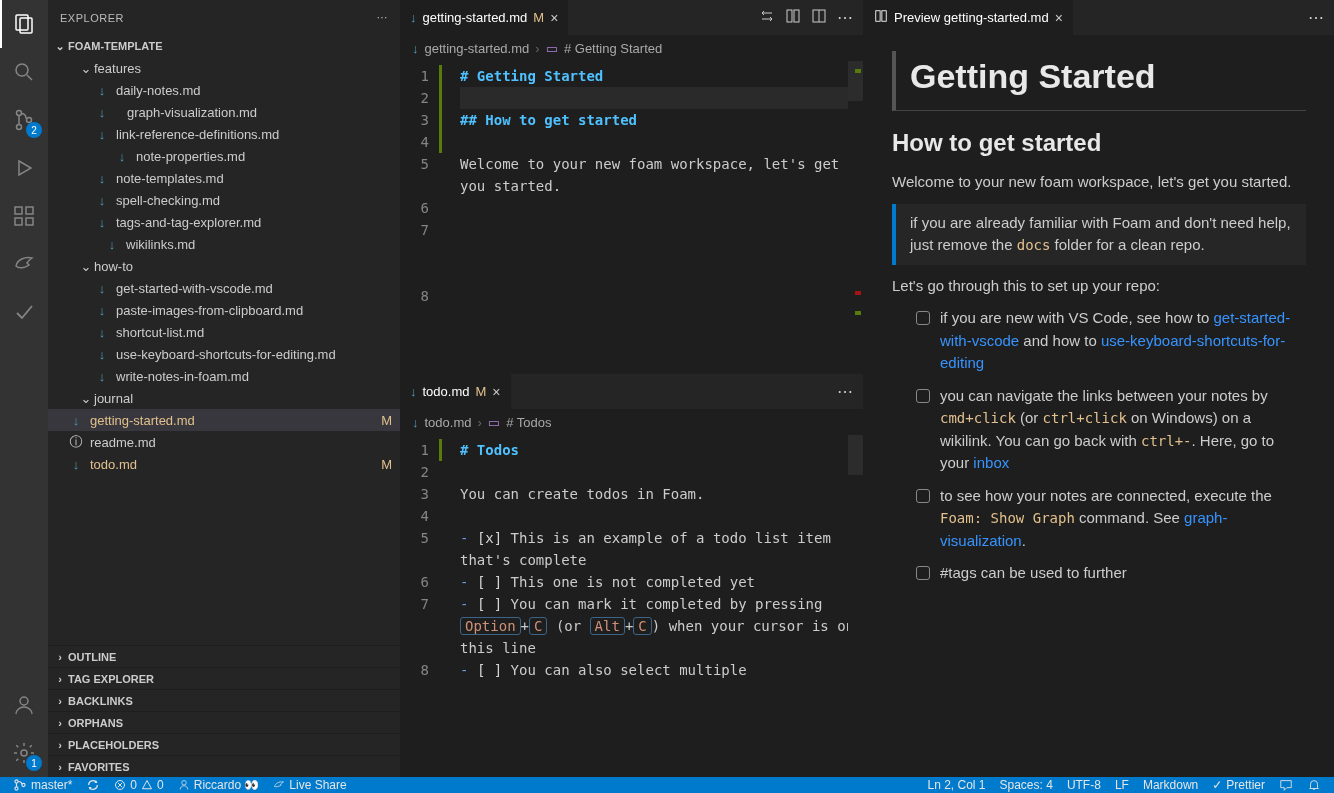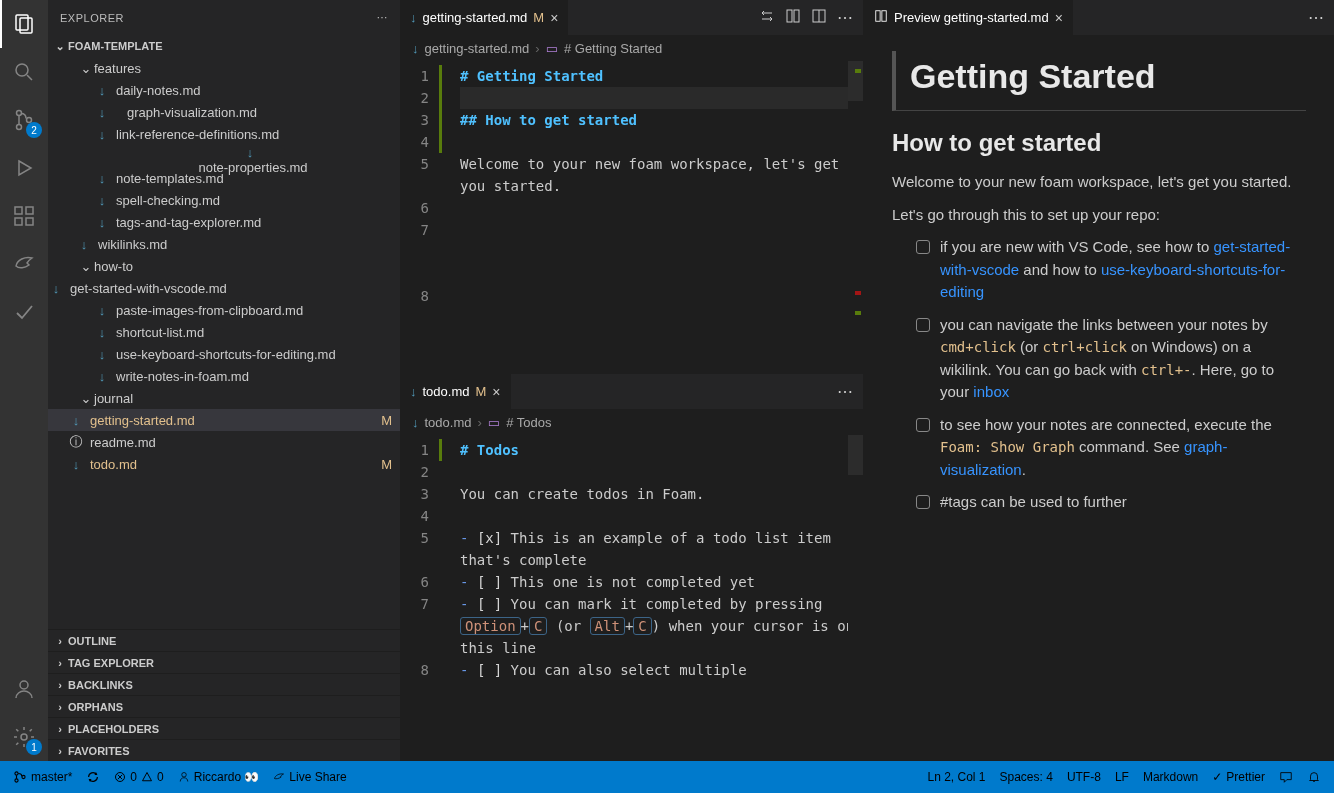"note-properties.md" div.tree-item { flex-direction: column -> none }
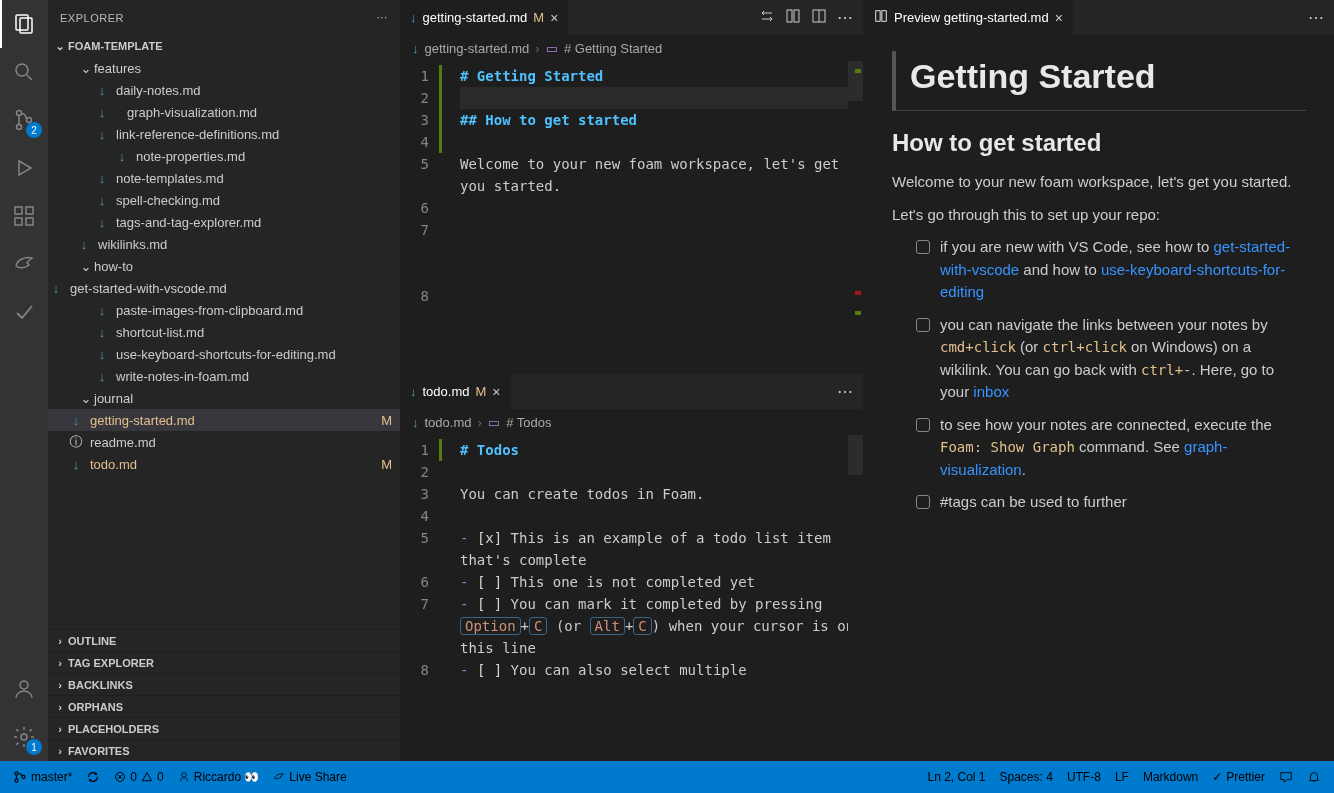"if you are already familiar" blockquote { html: none -> <blockquote> <span>if you are already familiar with Foam and don't need help, just remove the </span><code>docs</code><span> folder for a clean repo.</span> </blockquote> }
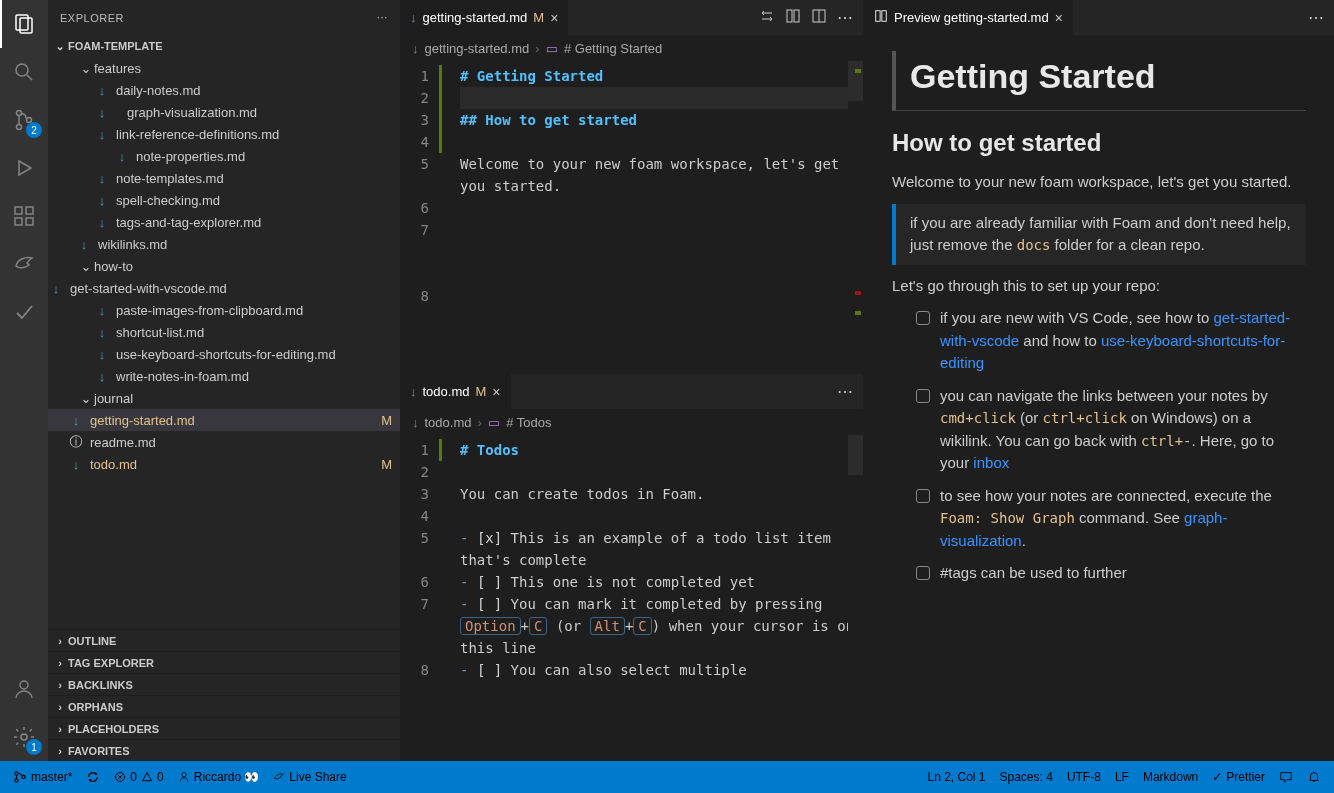"wikilinks.md" div.tree-item { padding-left: 28px -> 56px }
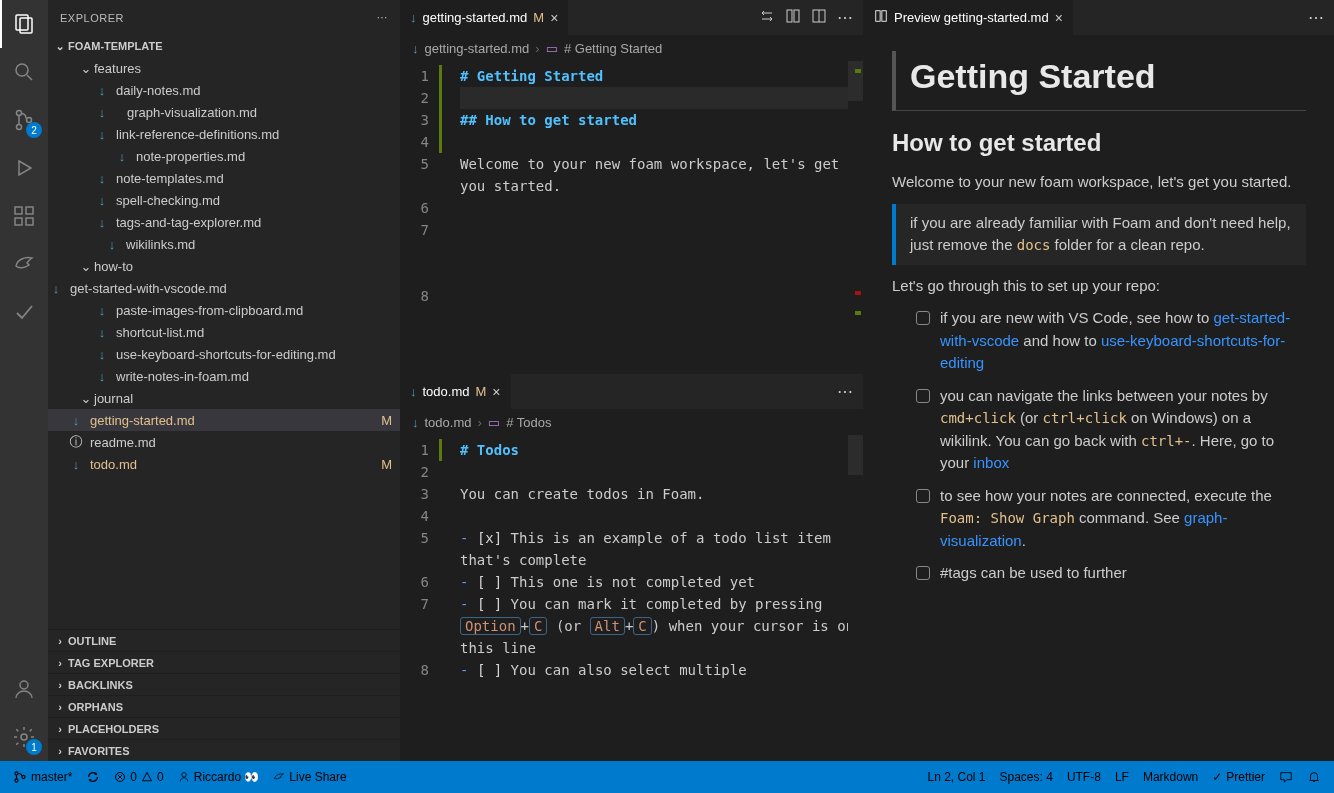"get-started-with-vscode.md" div.tree-item { padding-left: none -> 46px }
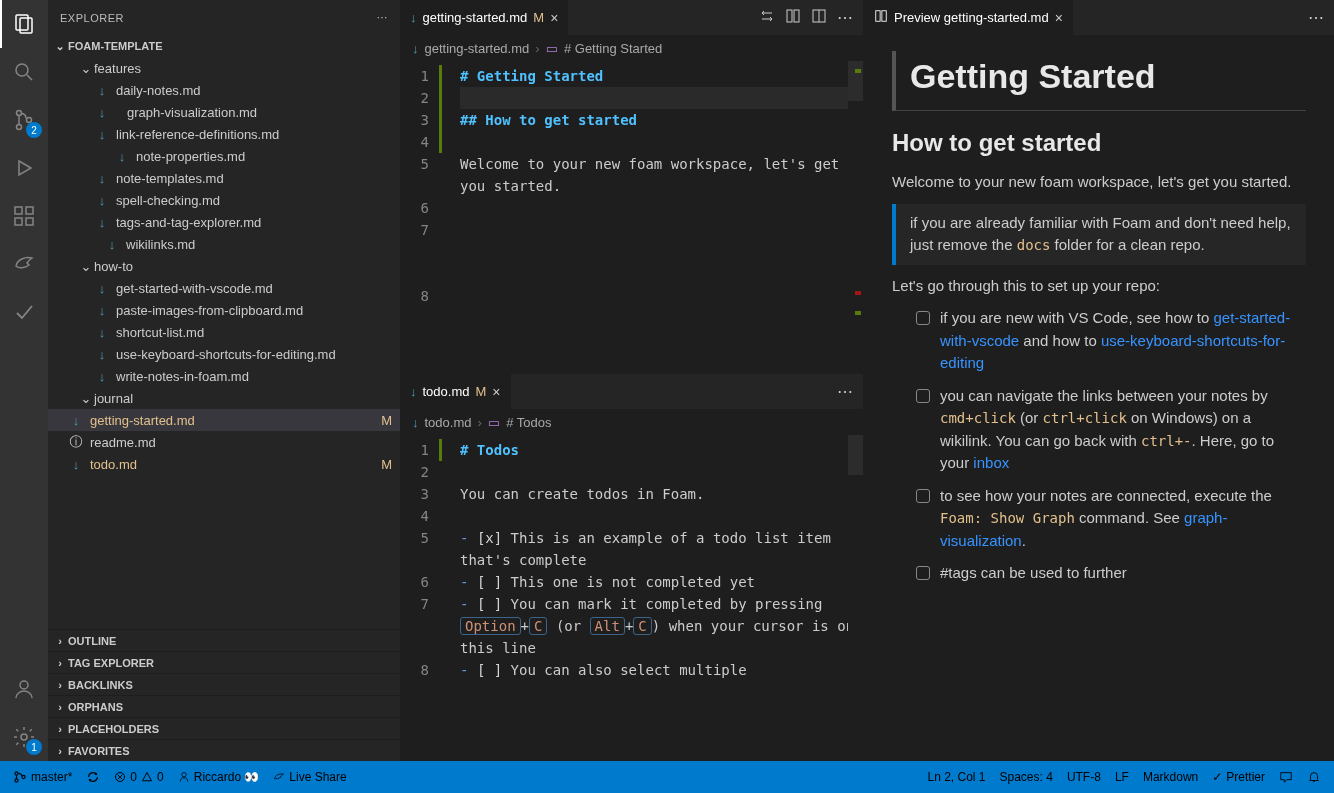"master*" .statusbar { color: #000000 -> #e5e5e5; height: 32px -> 16px }
